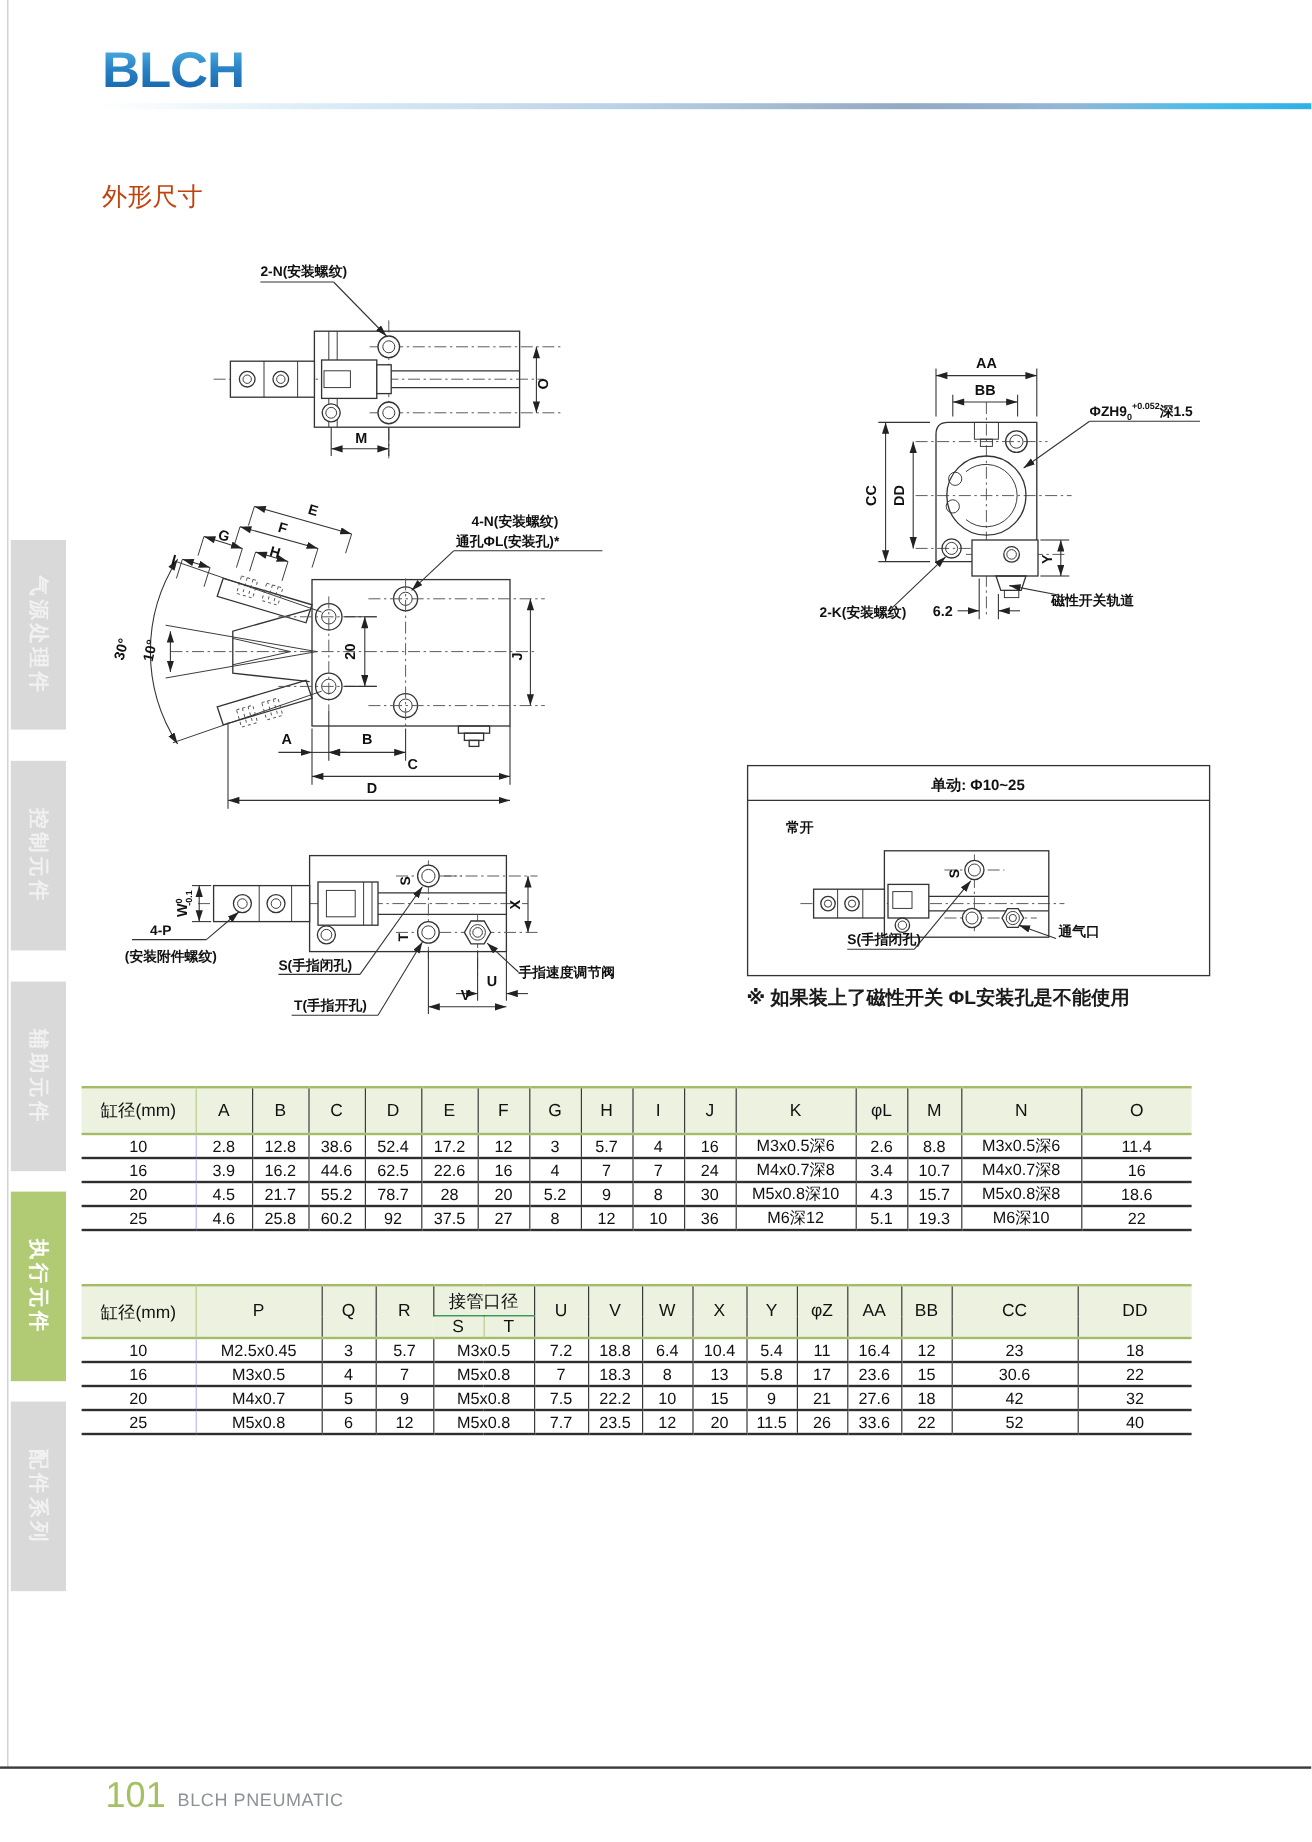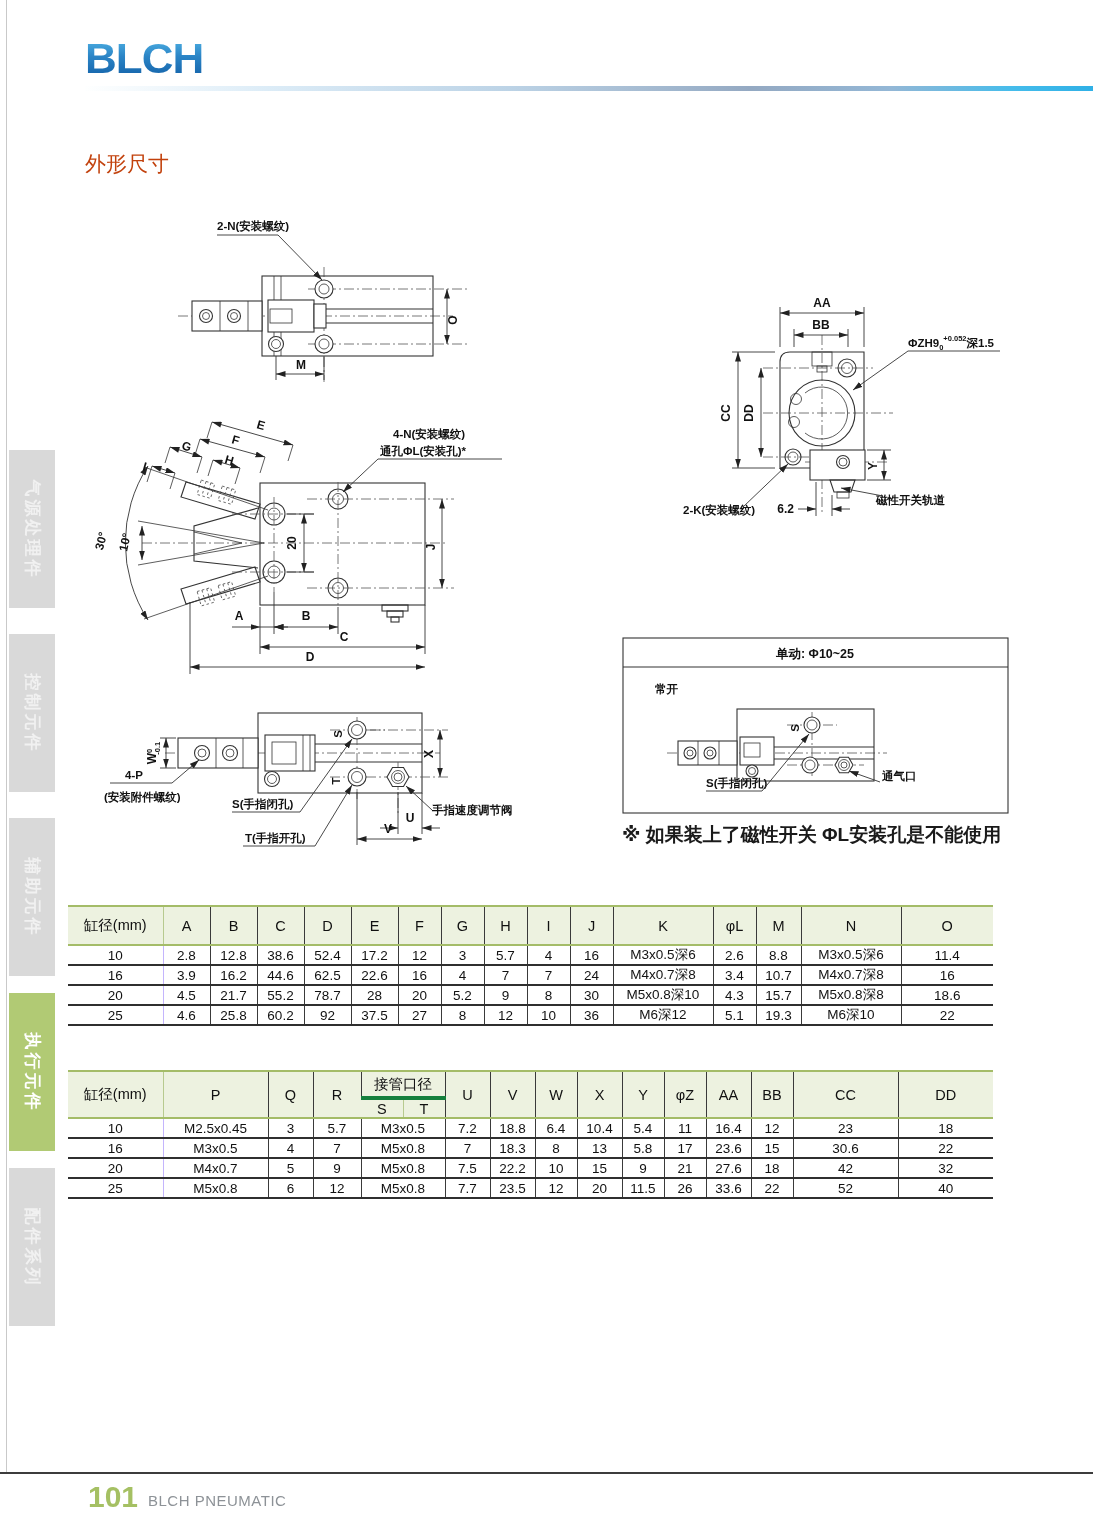"※ 如果装上了磁性开关 ΦL安装孔是不能使用" .note { font-size: 19px -> 16px }
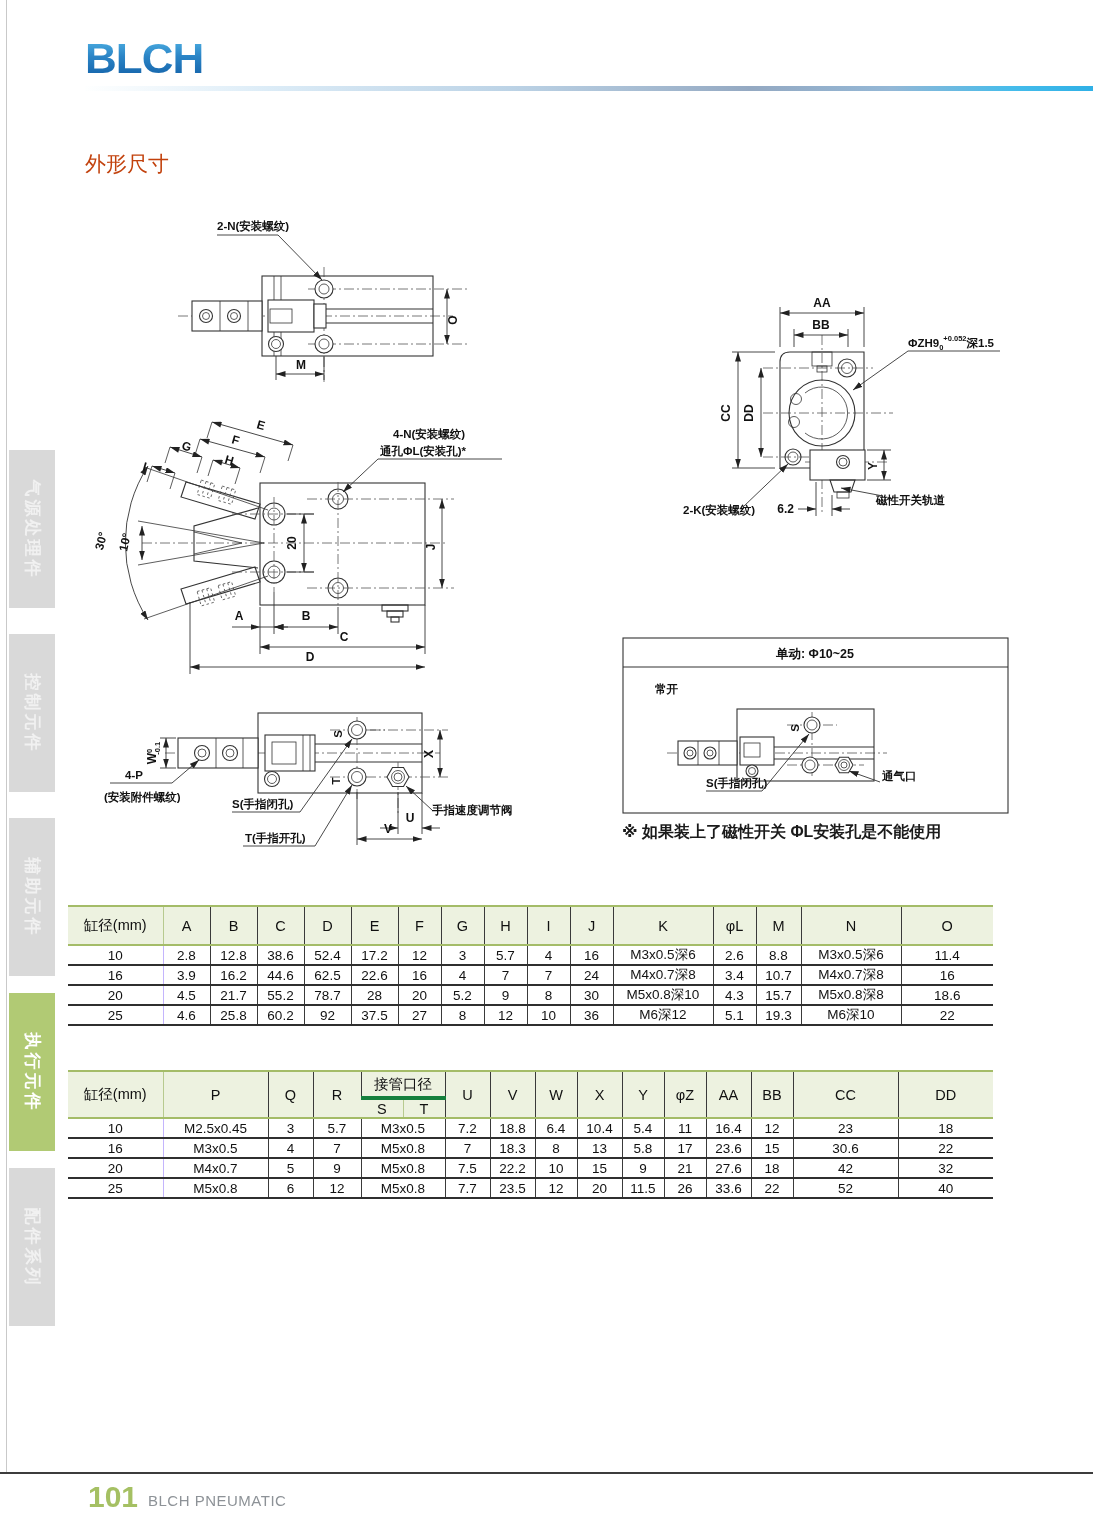"接管口径" #table2 th.pipe { border-bottom: 4px solid #15803d -> 1px solid #15803d }
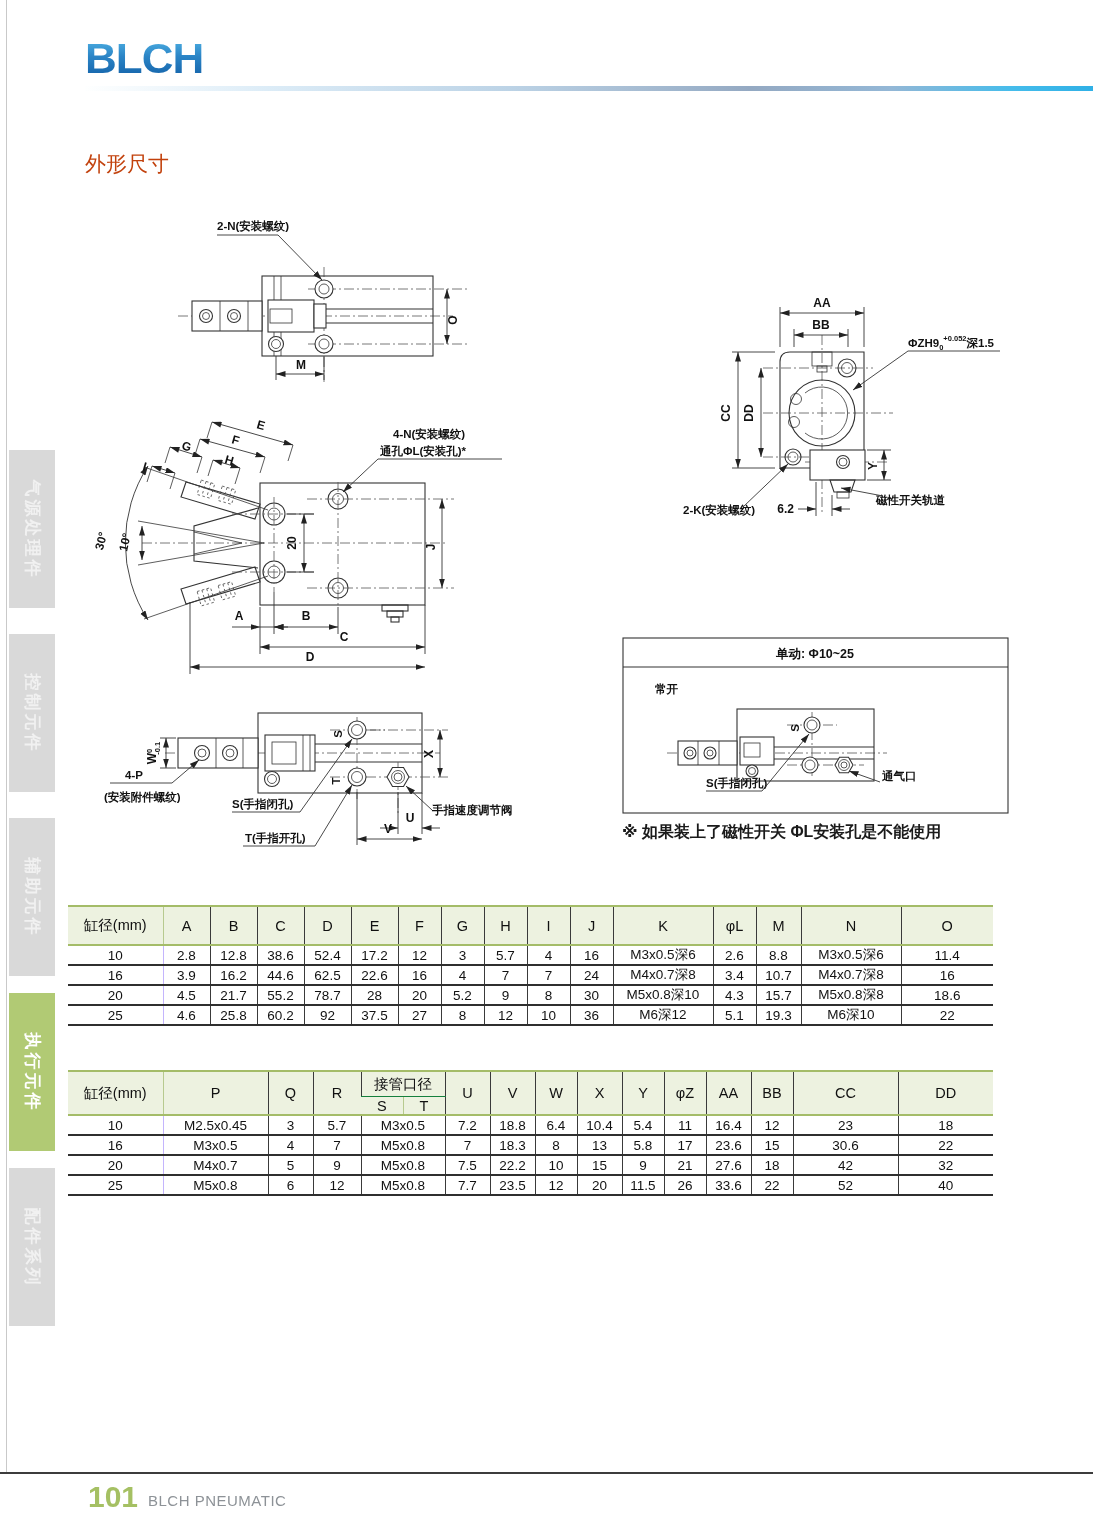"101" .page-num { font-weight: 700 -> 400 }
